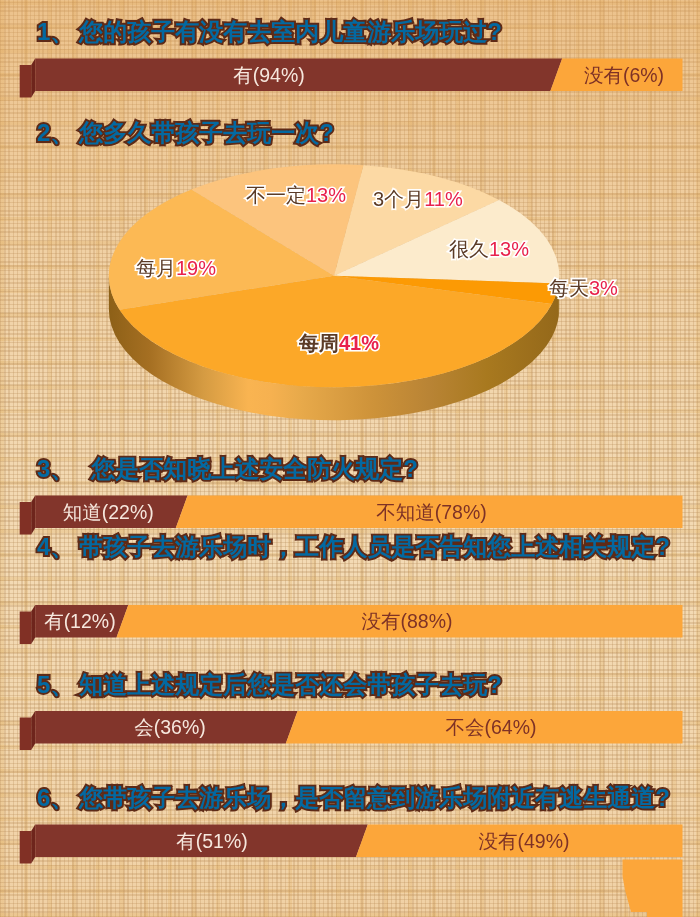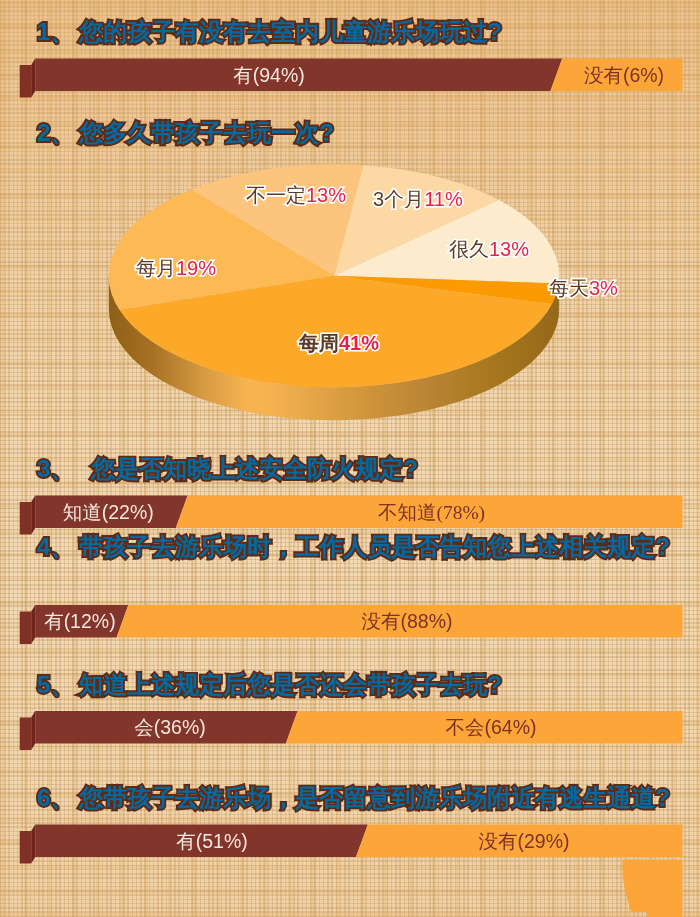"不知道(78%)" div.lbl { font-family: Liberation Serif, serif -> none }
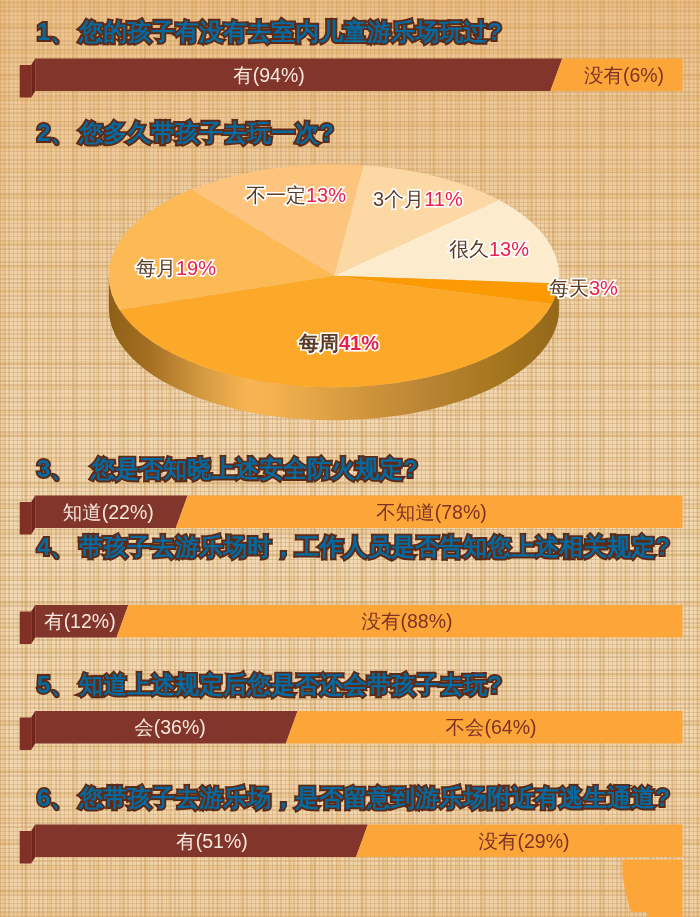"没有(29%)" div.lbl { text: 29% -> 49% }
